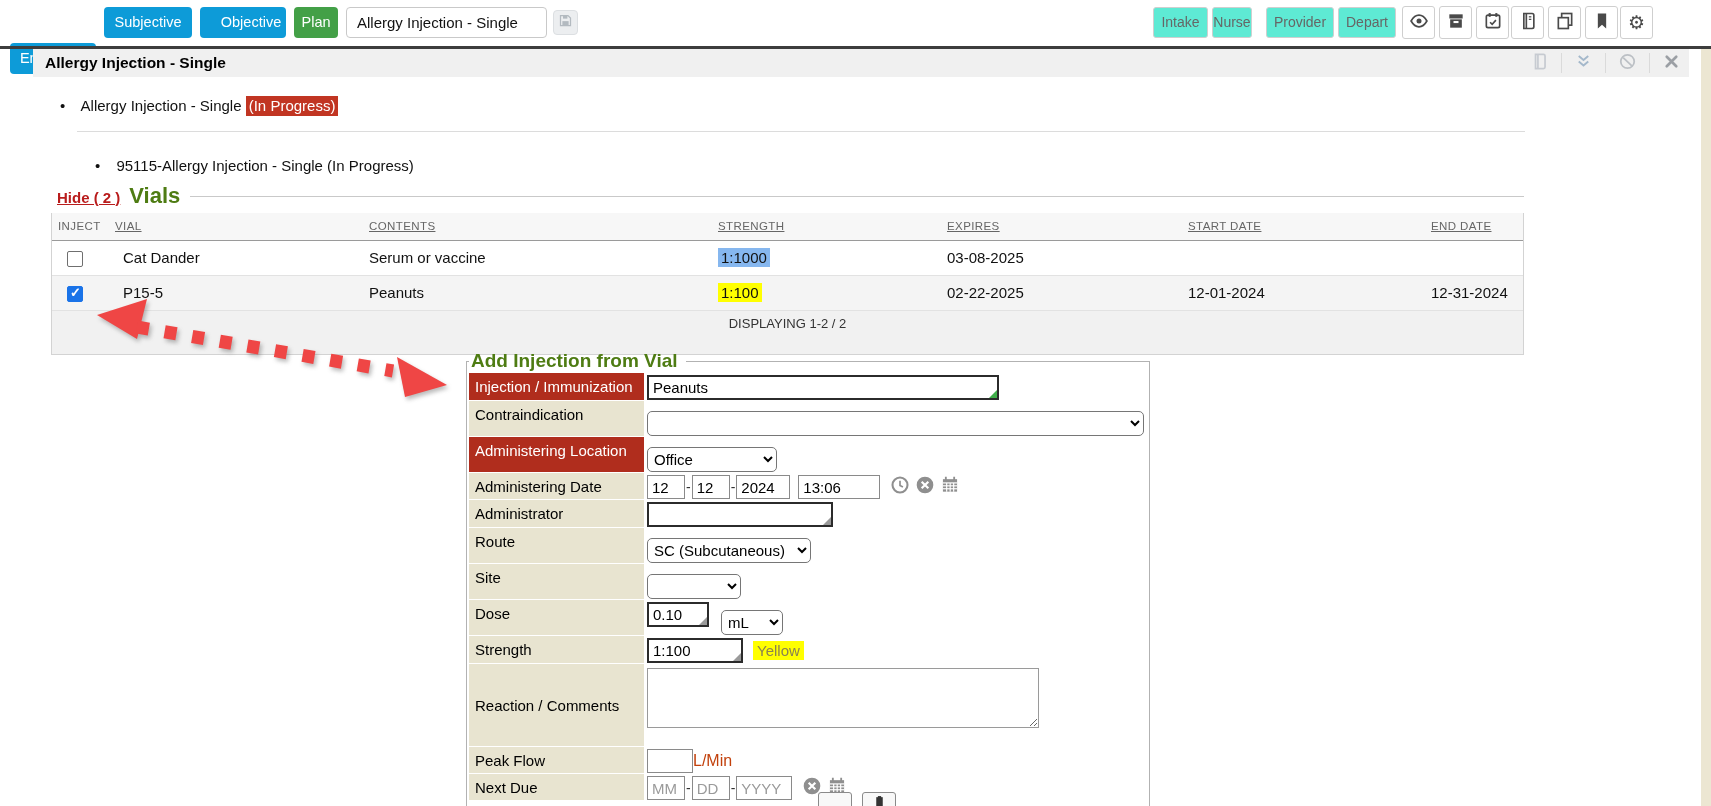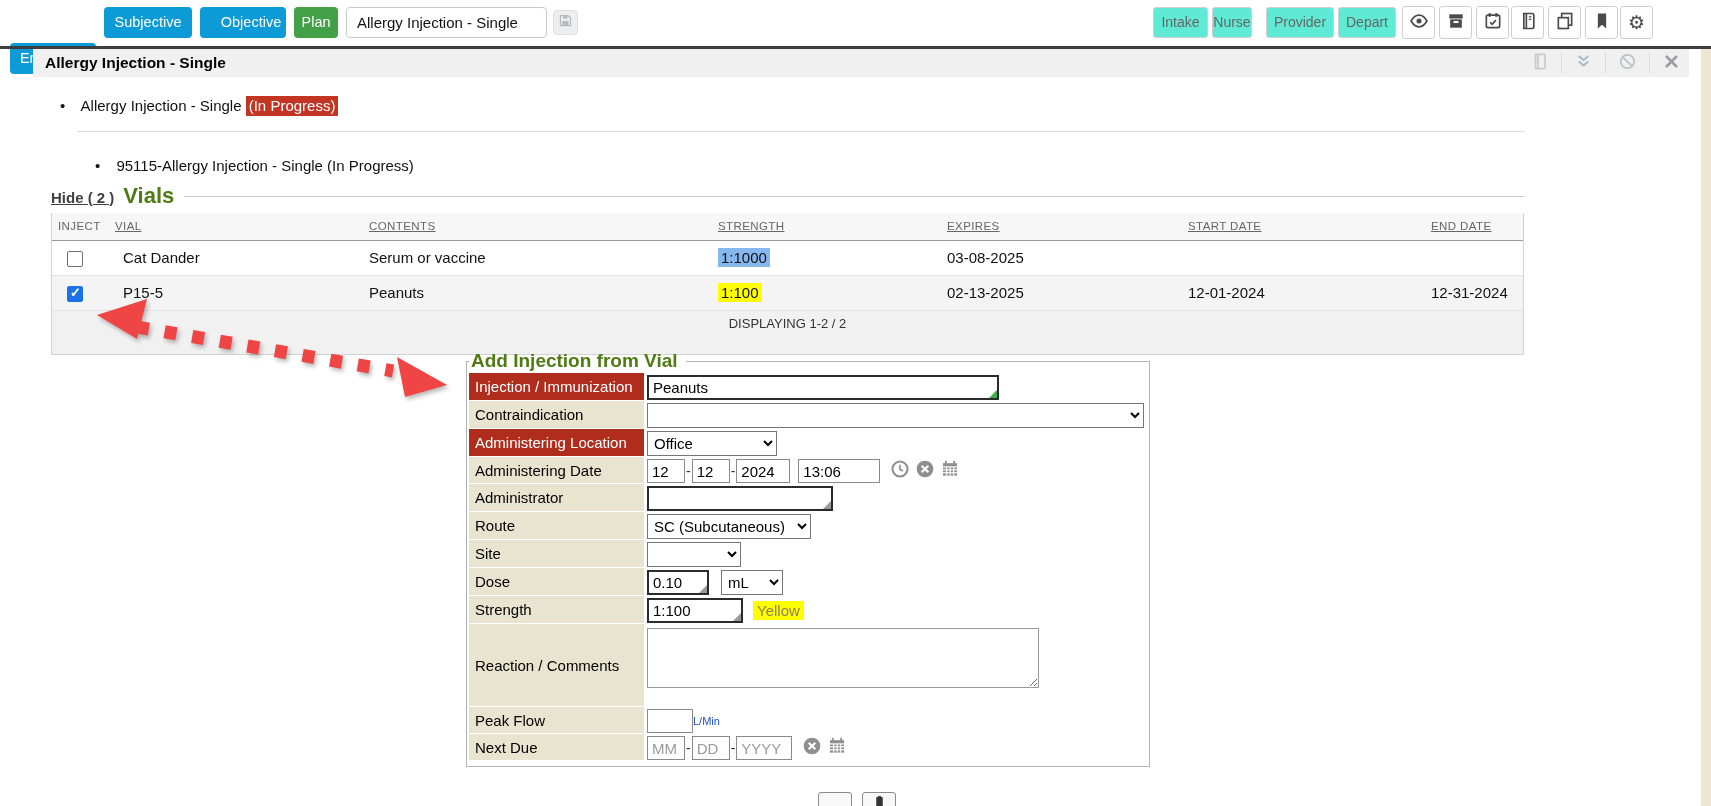"Hide ( 2 )" .hide-link { color: #404040 -> #b91c1c; margin-left: none -> 6px }
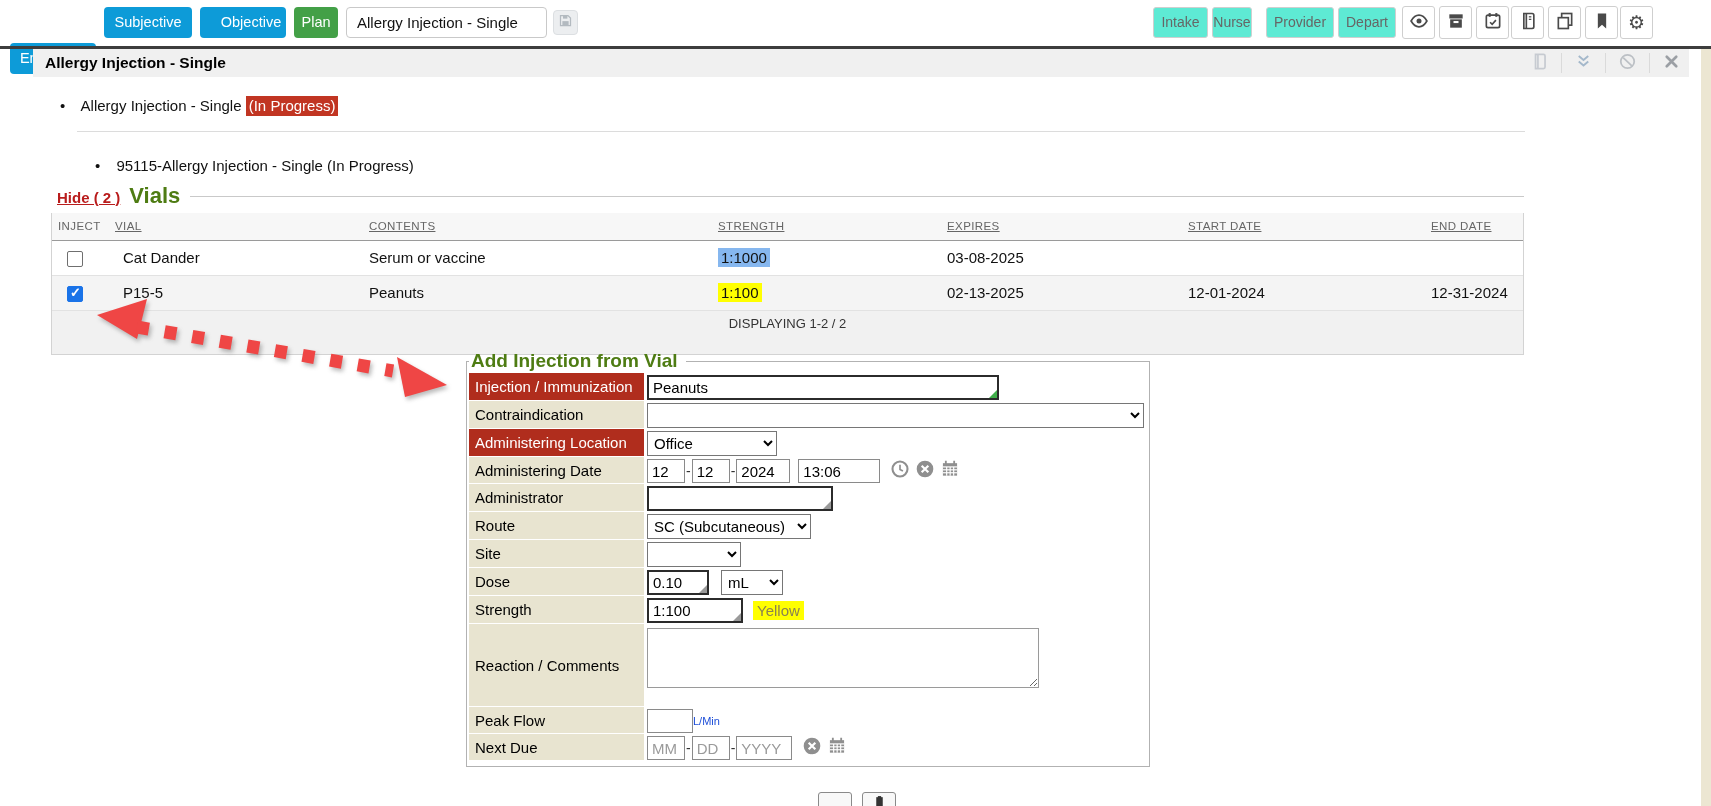"02-13-2025" td { text: 02-13-2025 -> 02-22-2025 }
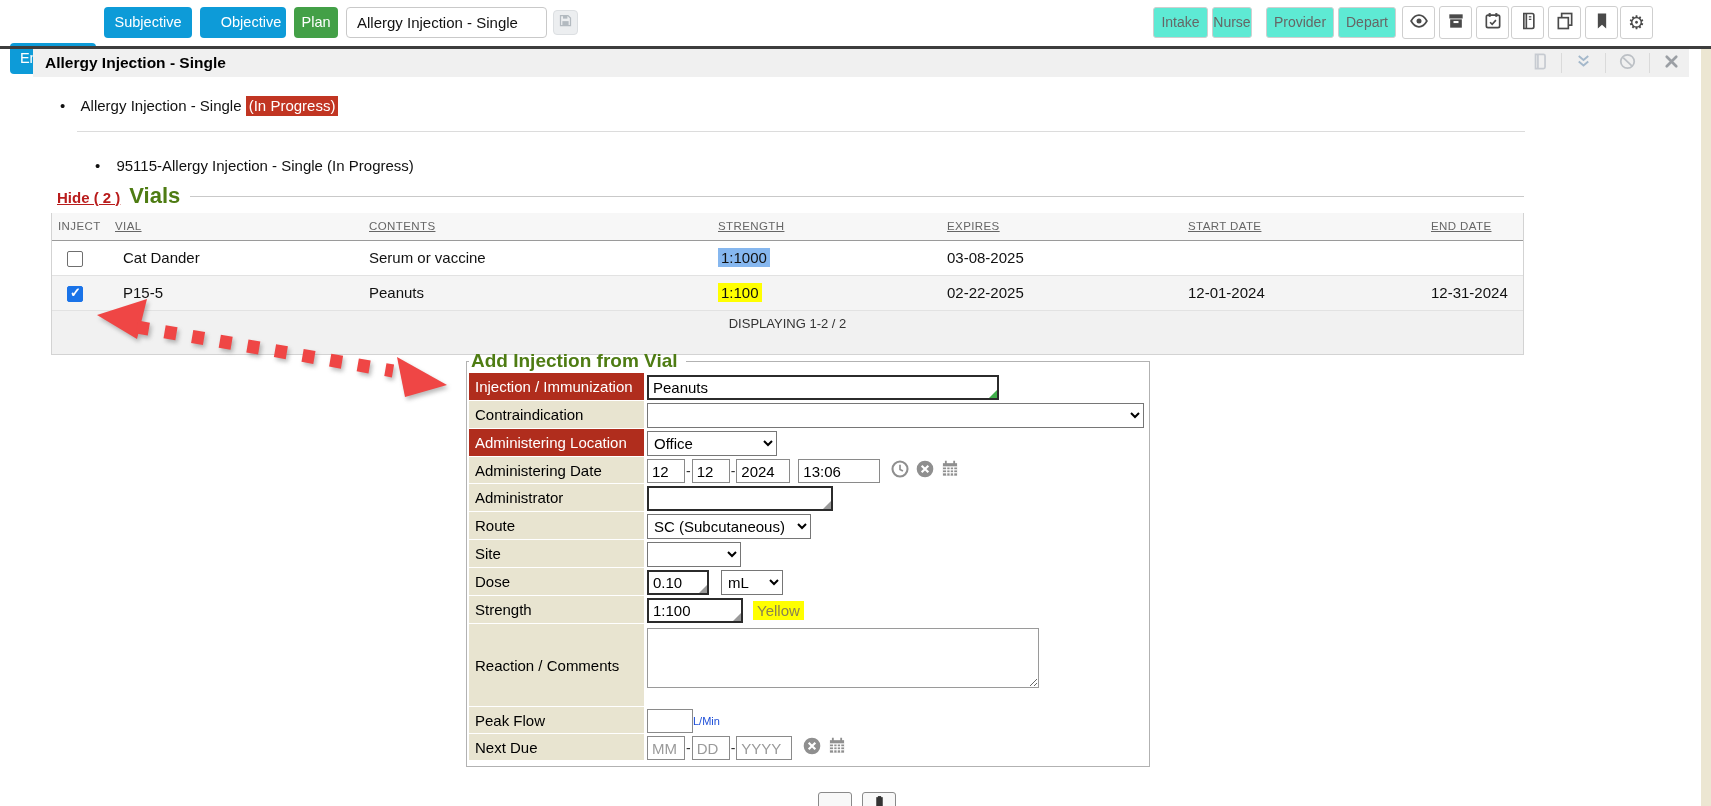"Office" select { border-radius: 0 -> 5px; margin-top: none -> 8px }
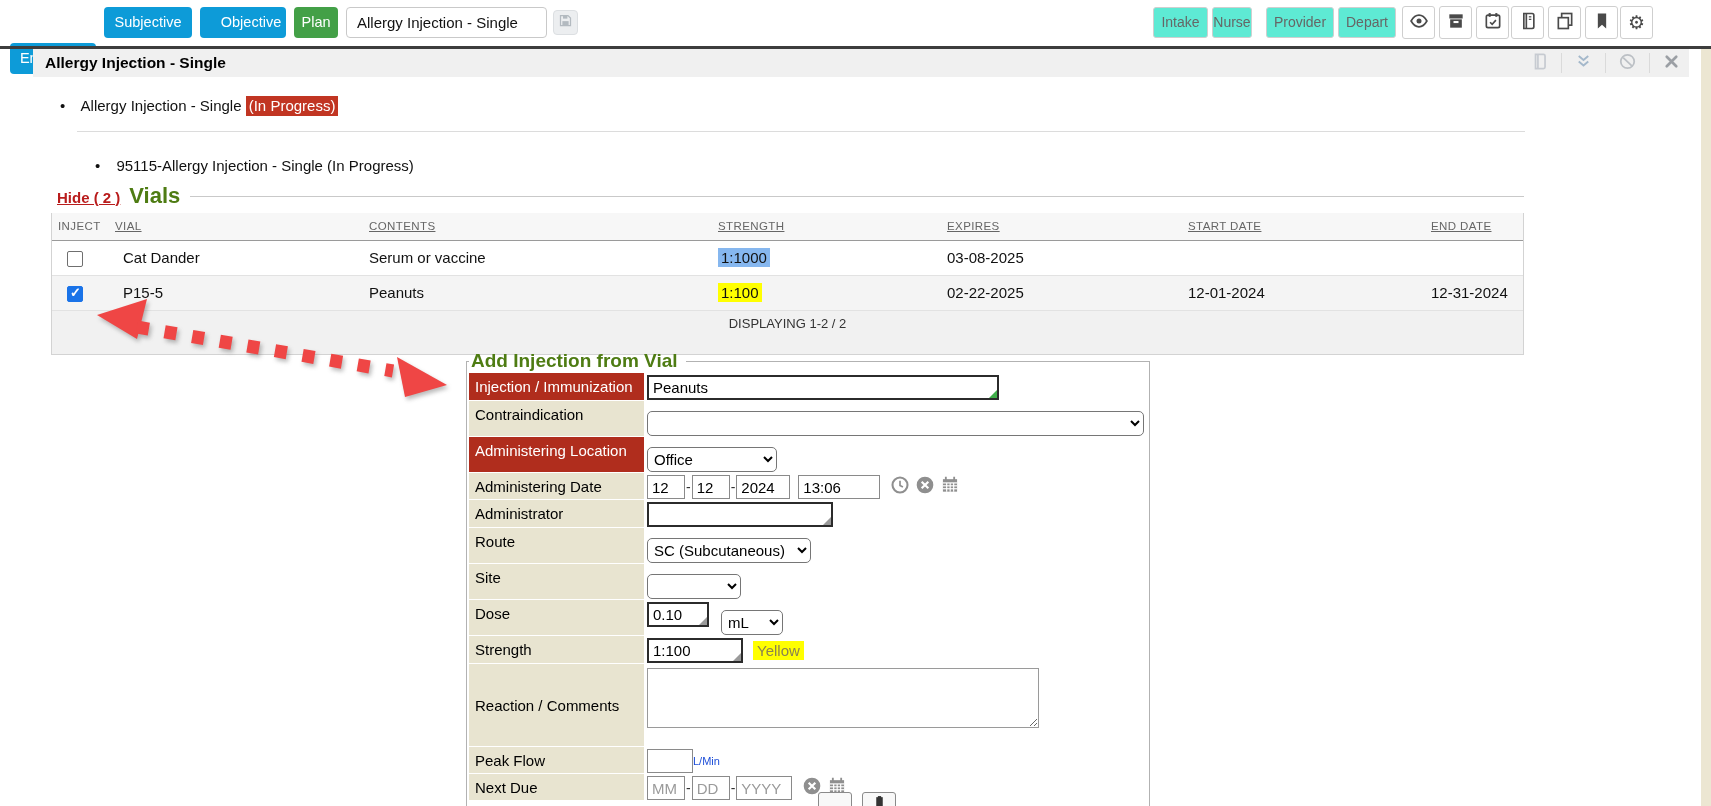"L/Min" .unit { color: #1d4ed8 -> #c2410c; font-size: 11px -> 16px }
